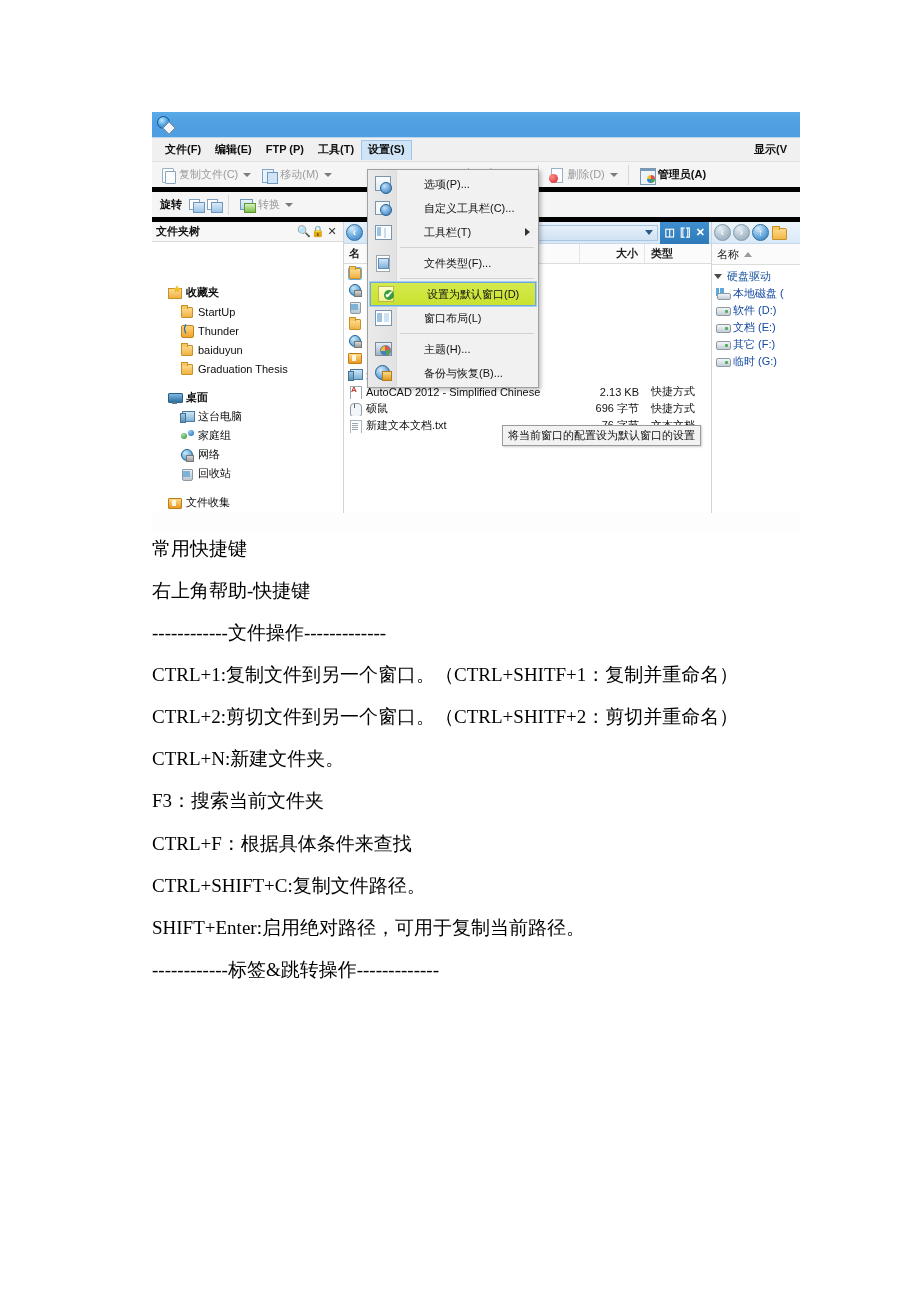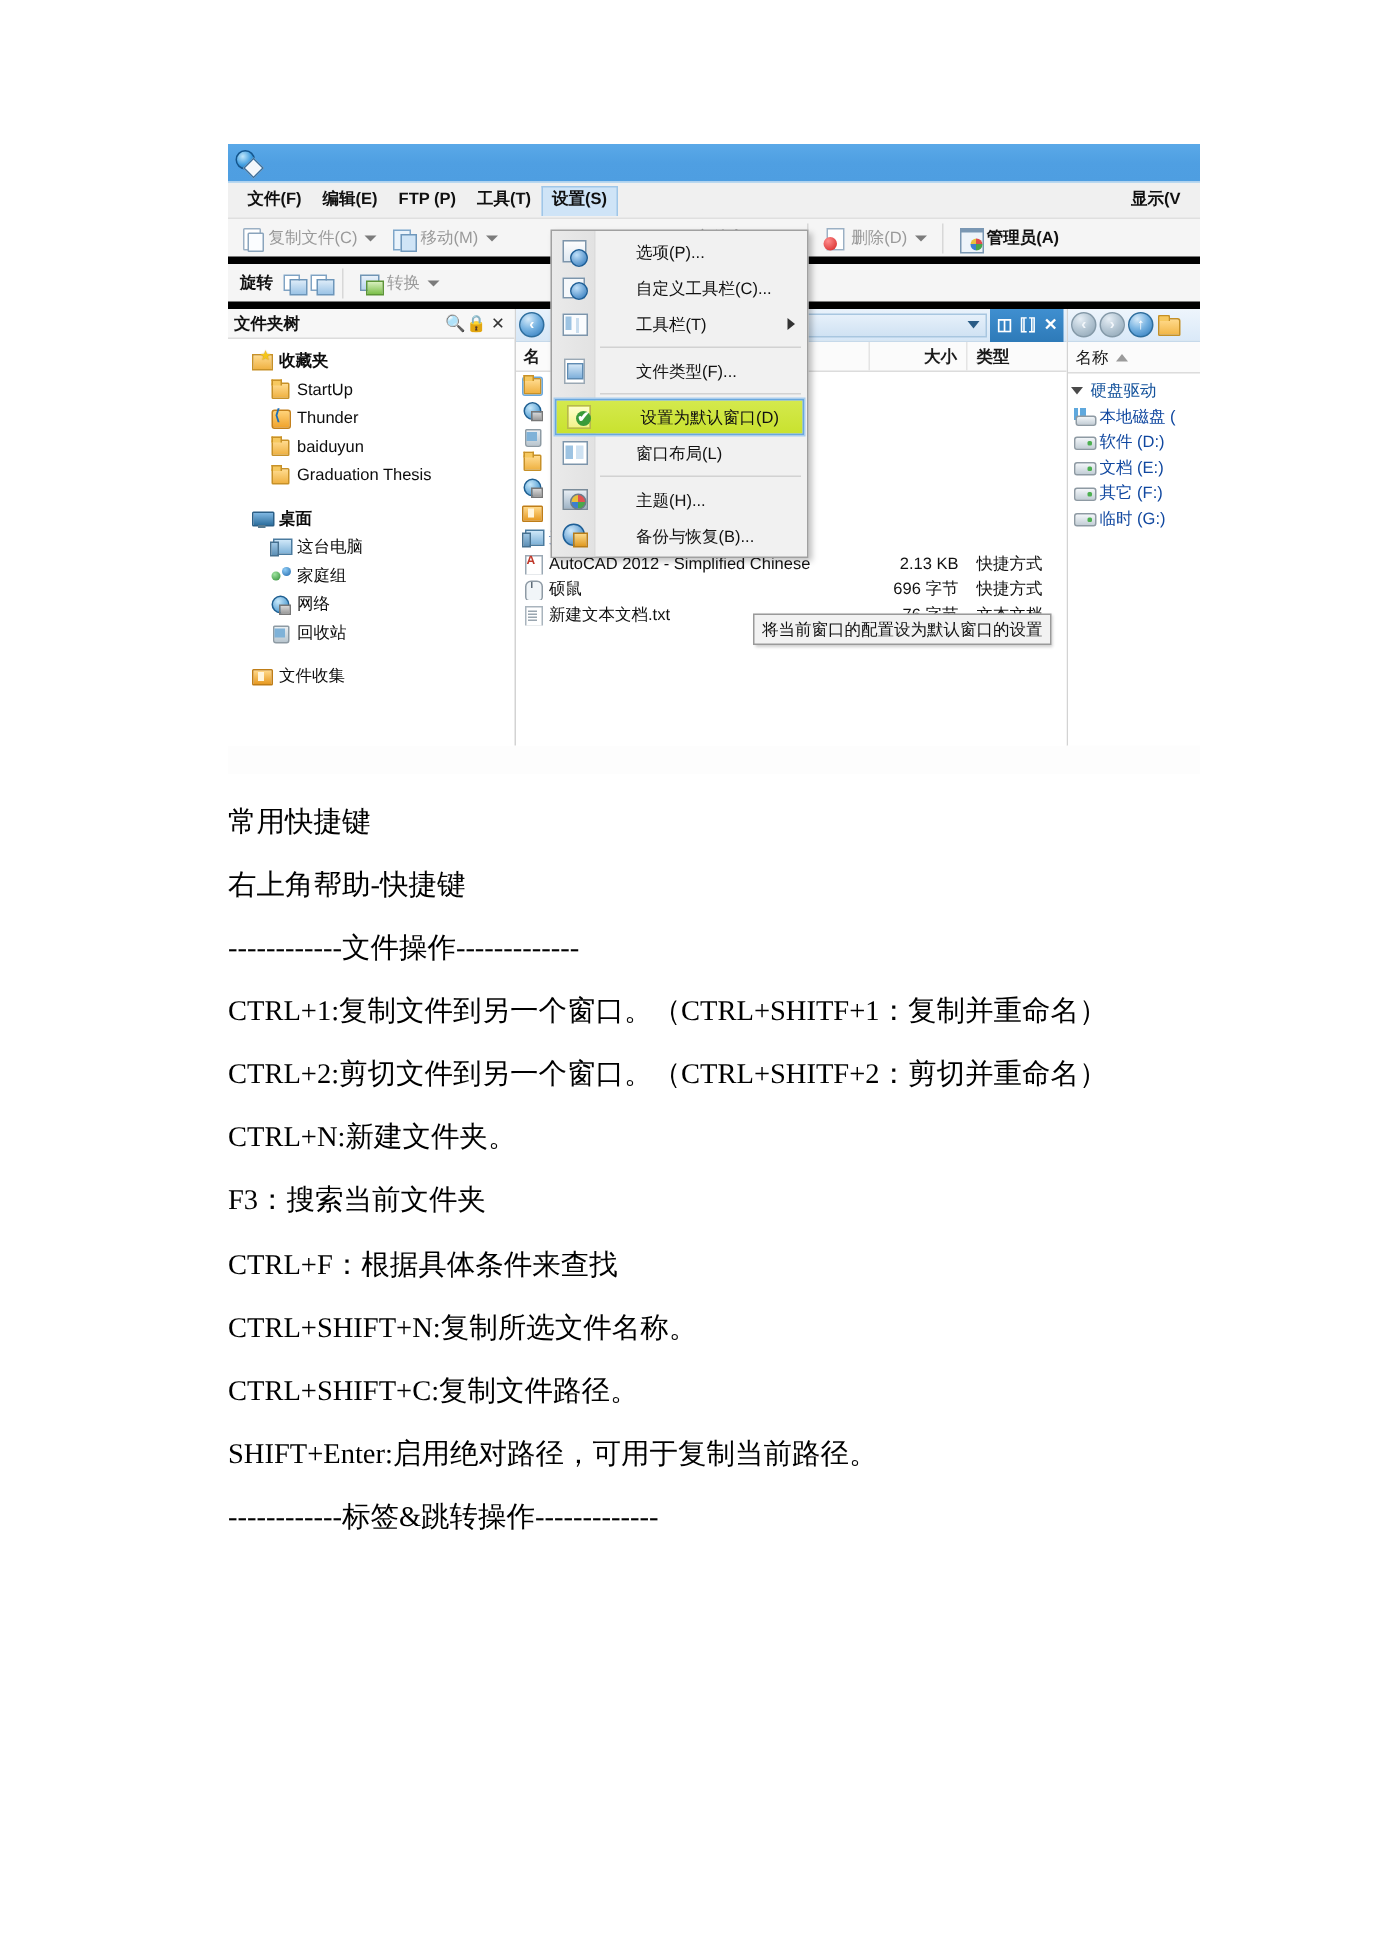"文件(F)" #app-window { top: 96px -> 112px }
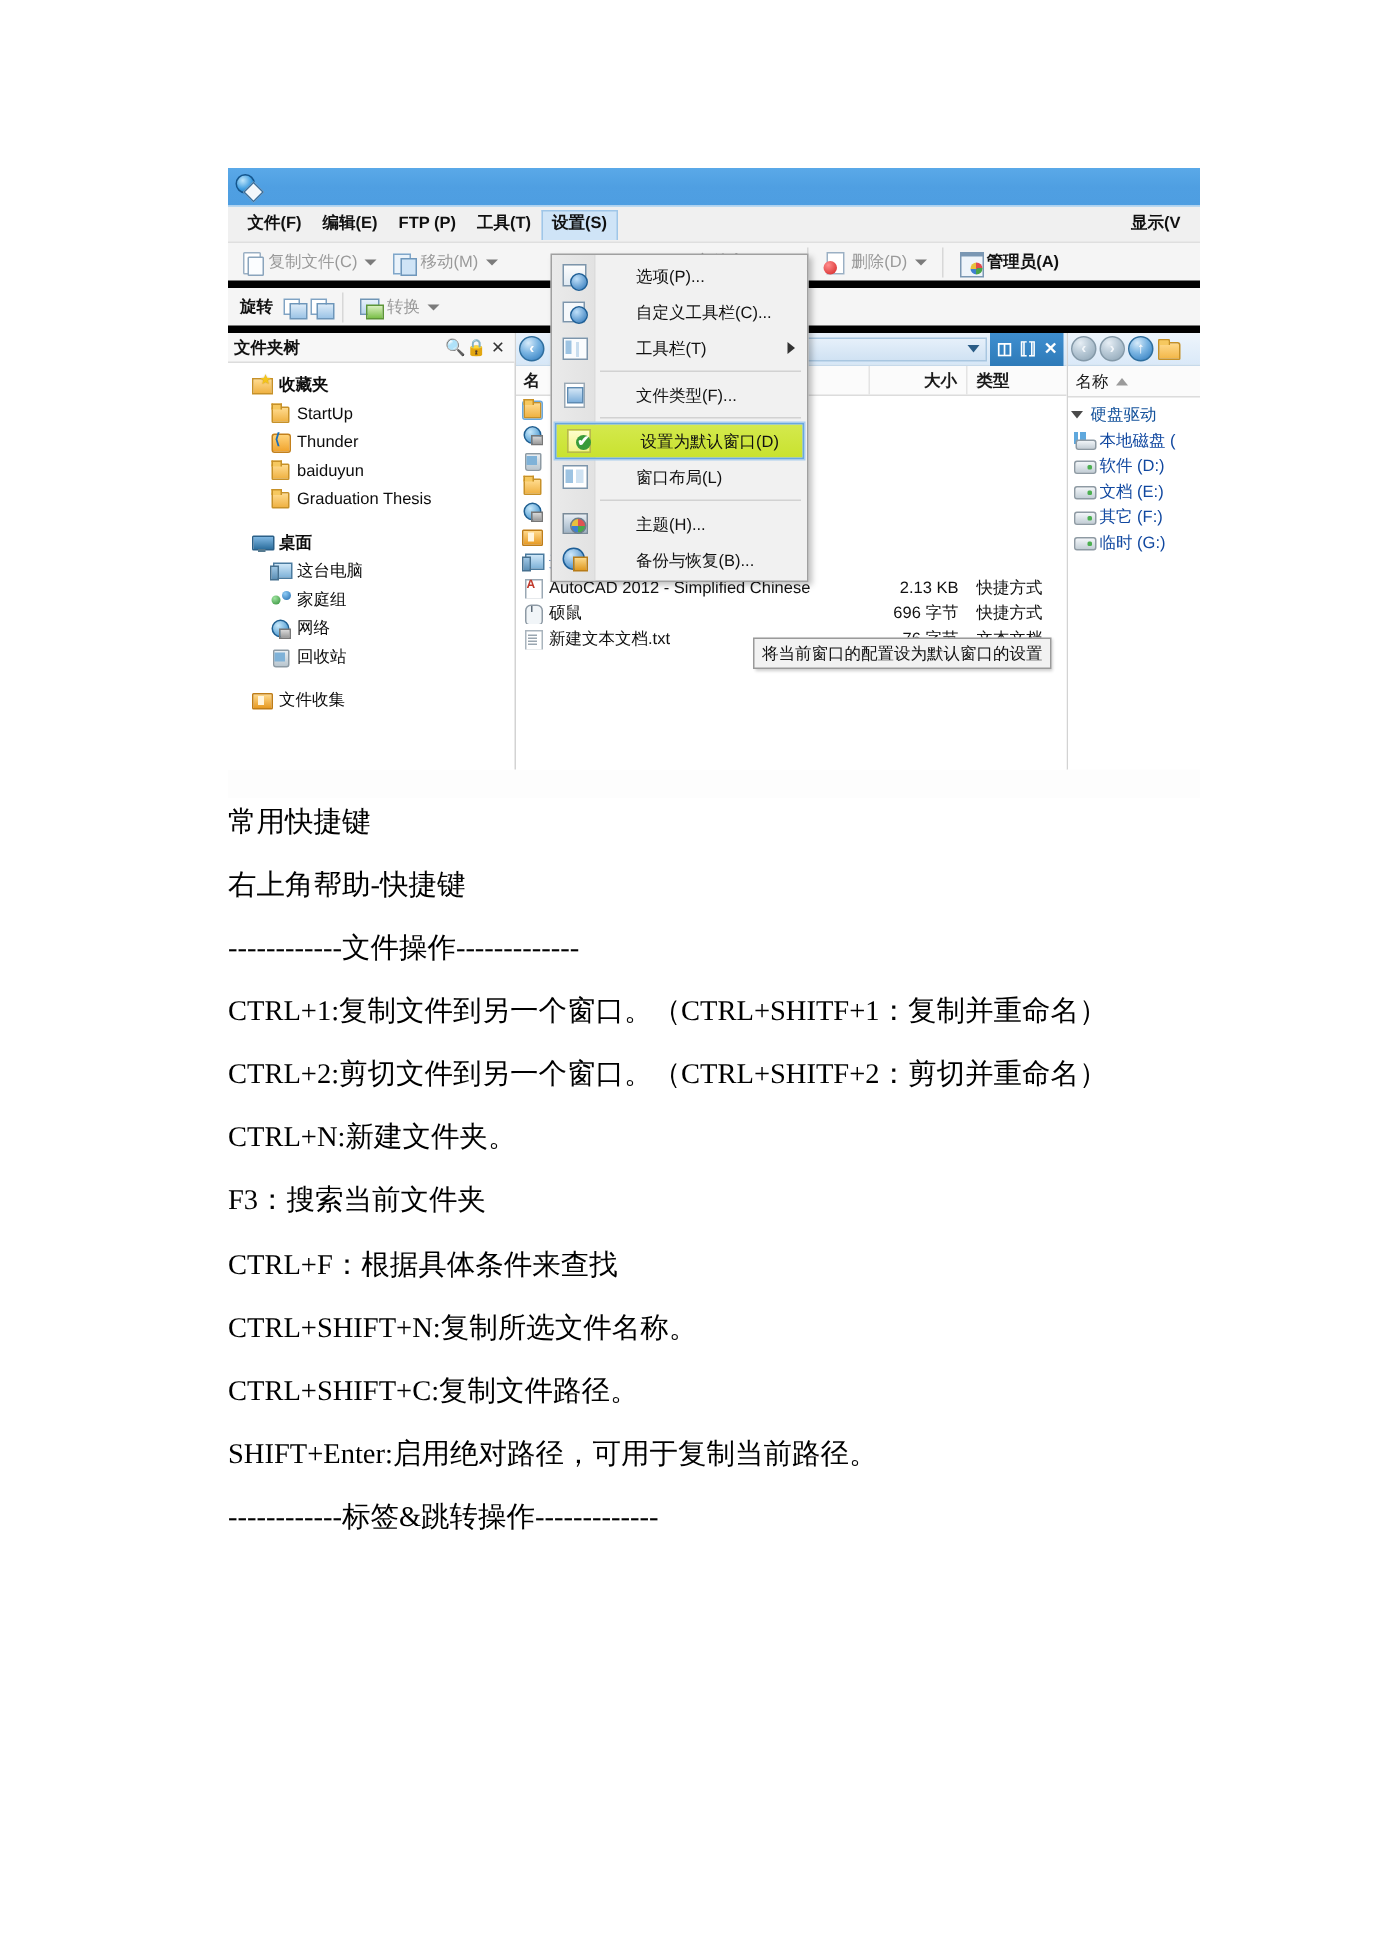"文件夹树" .pane-tree { gap: none -> 36px }
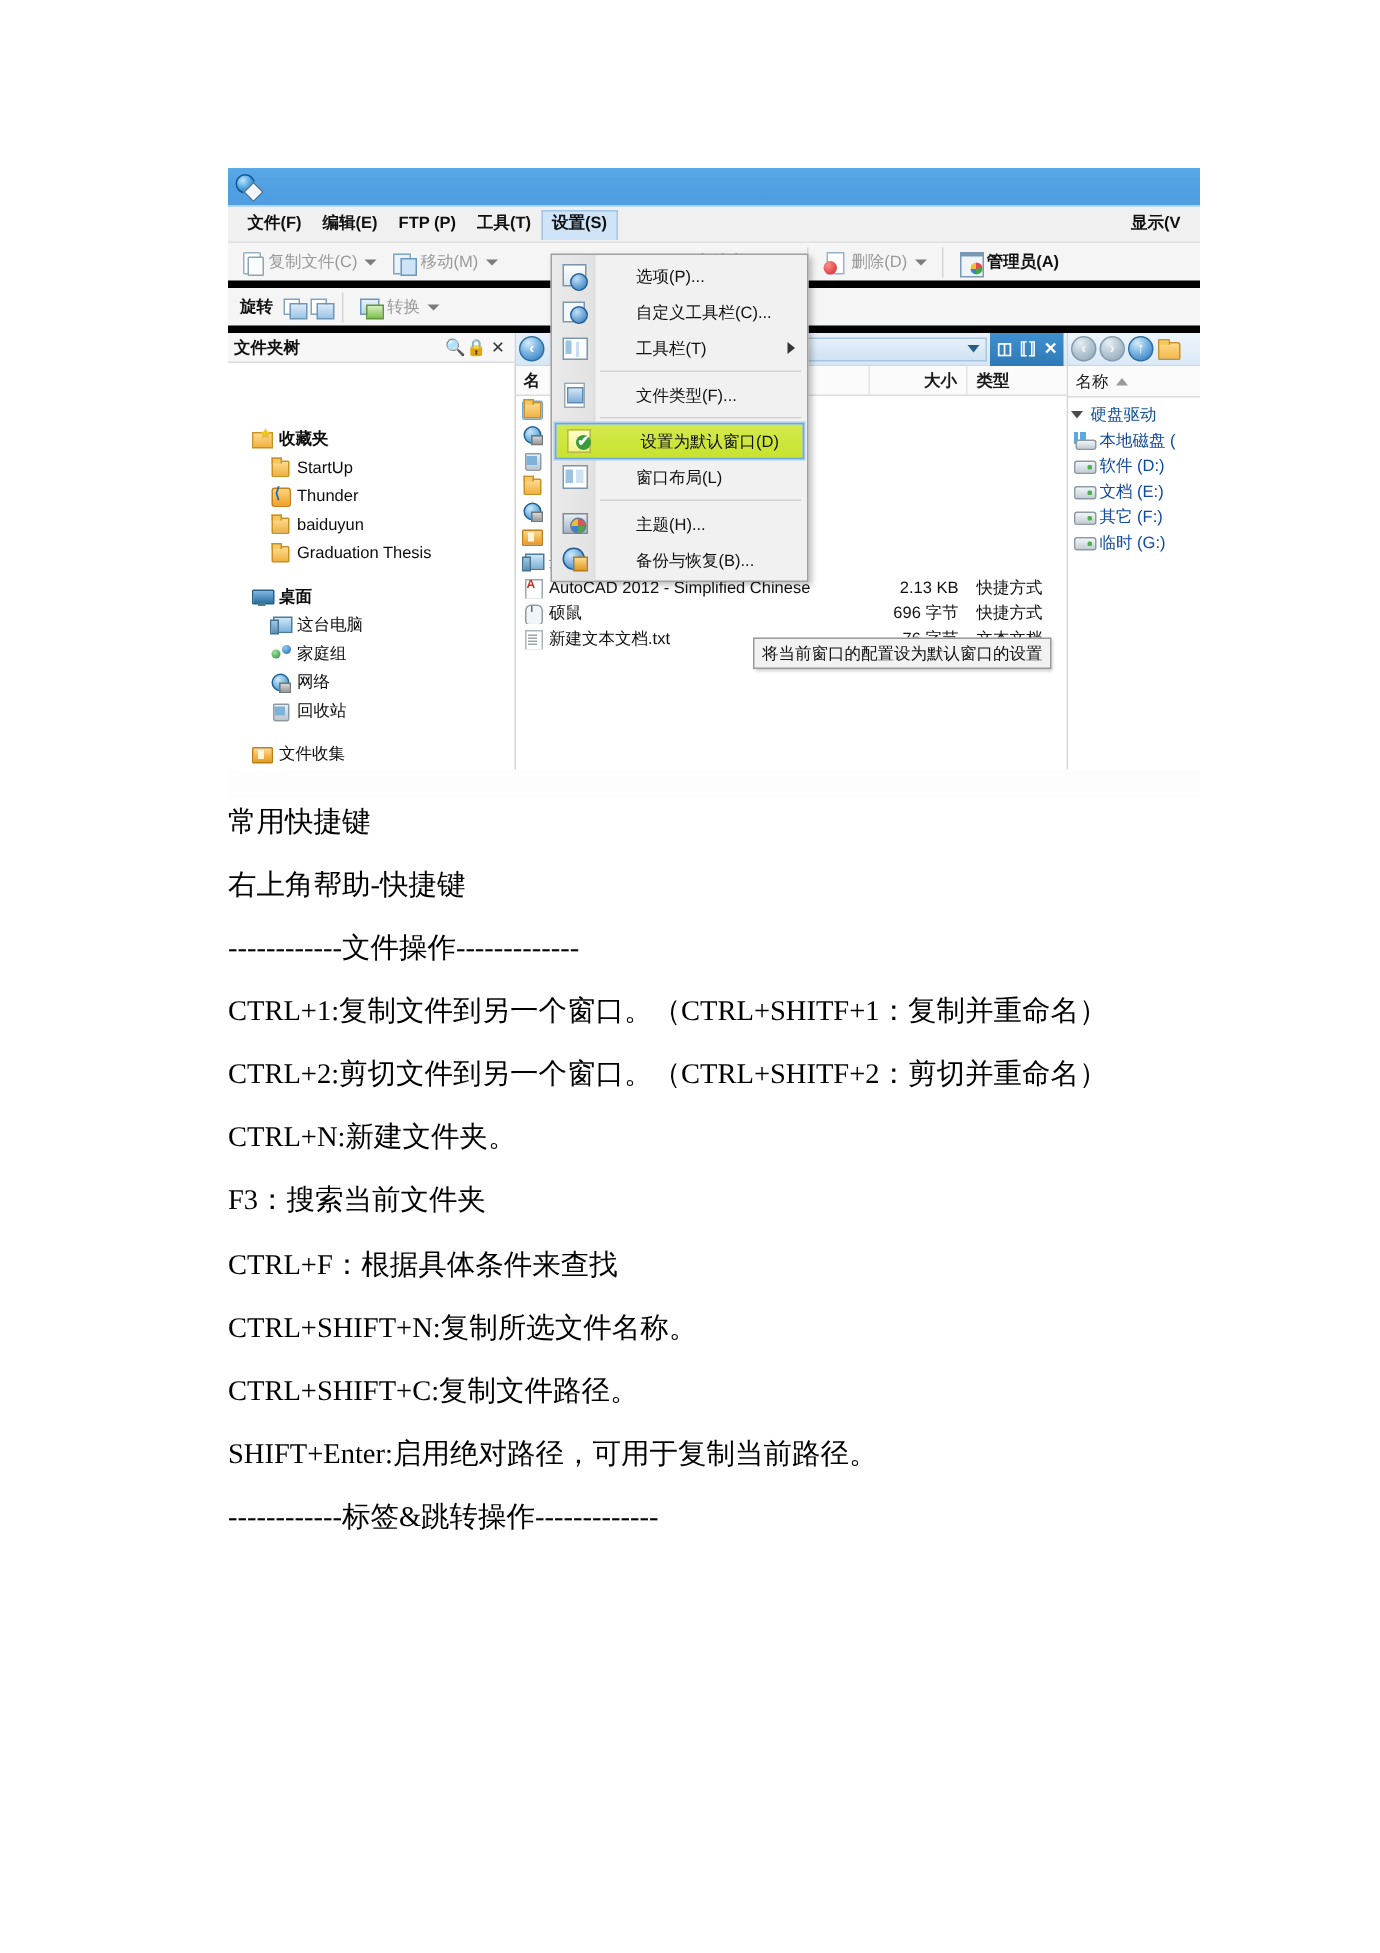"CTRL+SHIFT+N:复制所选文件名称。" p { html: <p>CTRL+SHIFT+N:复制所选文件名称。</p> -> none }
